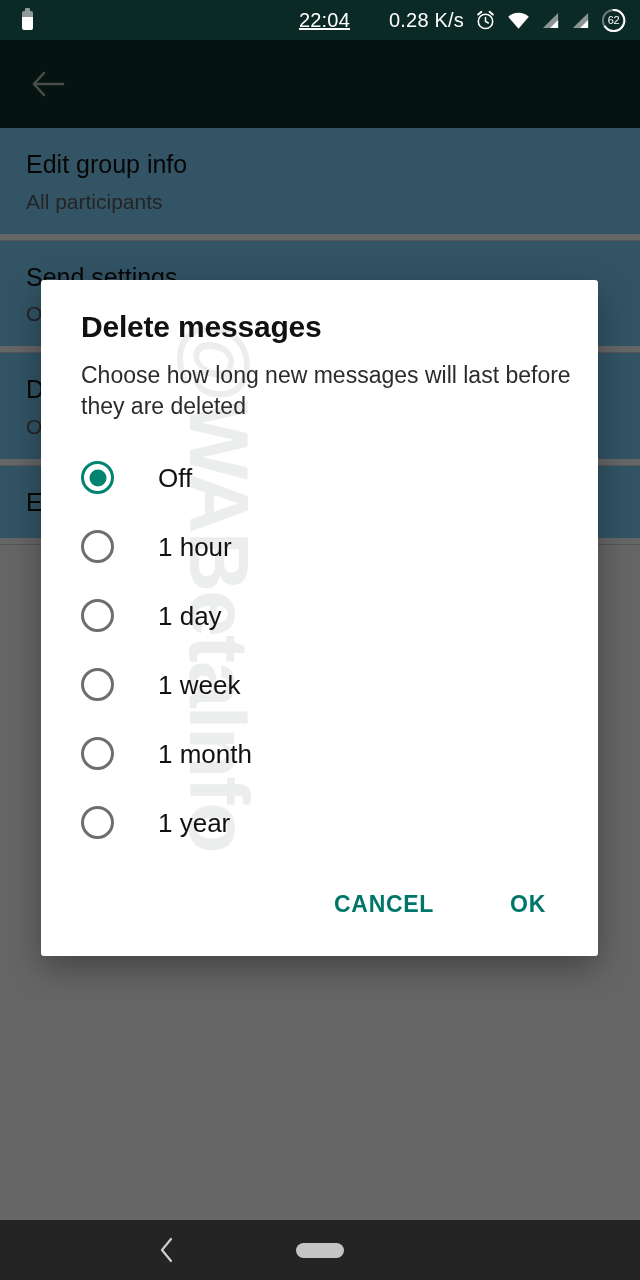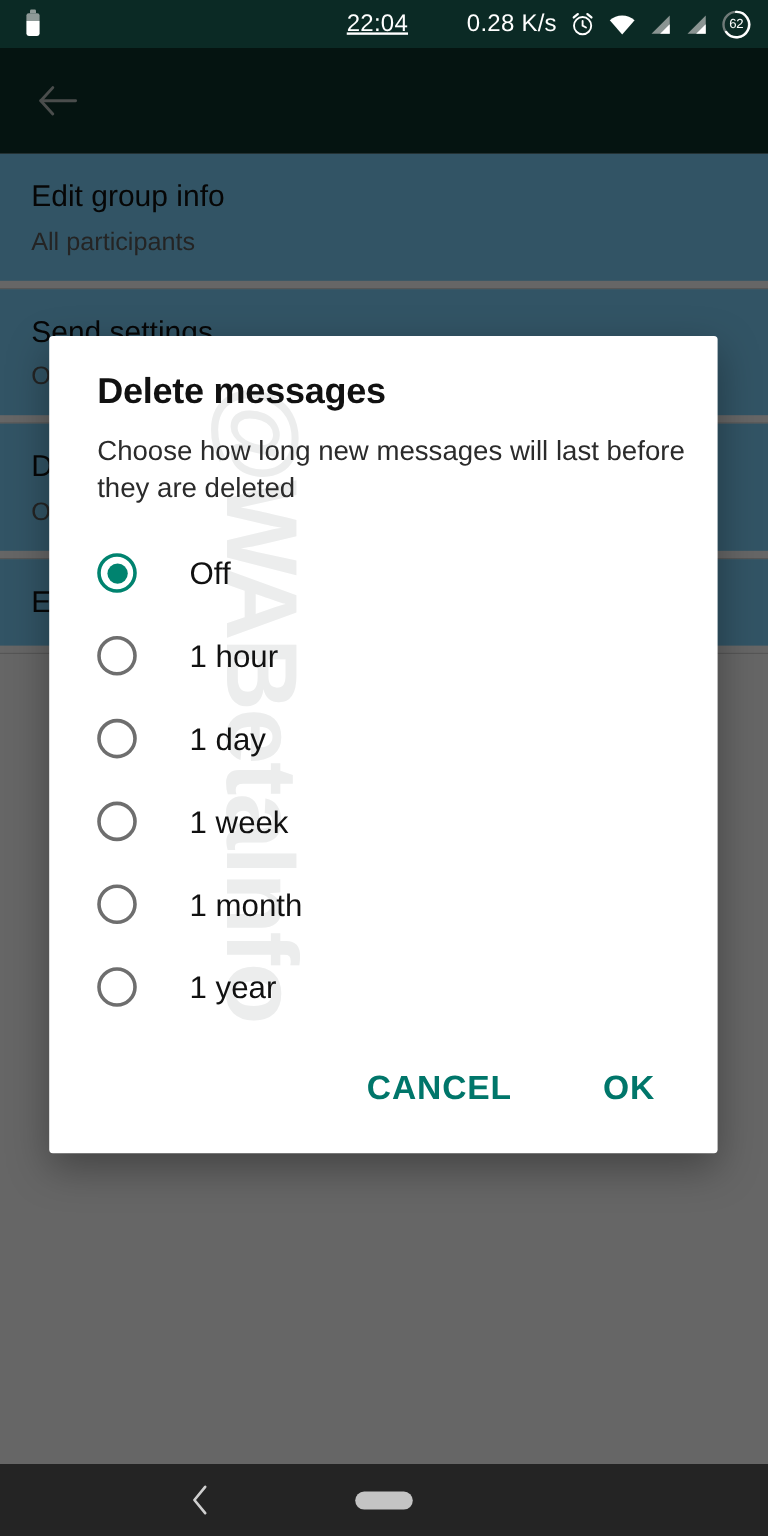"0.28 K/s" .sb-speed { margin-left: 38px -> 28px }
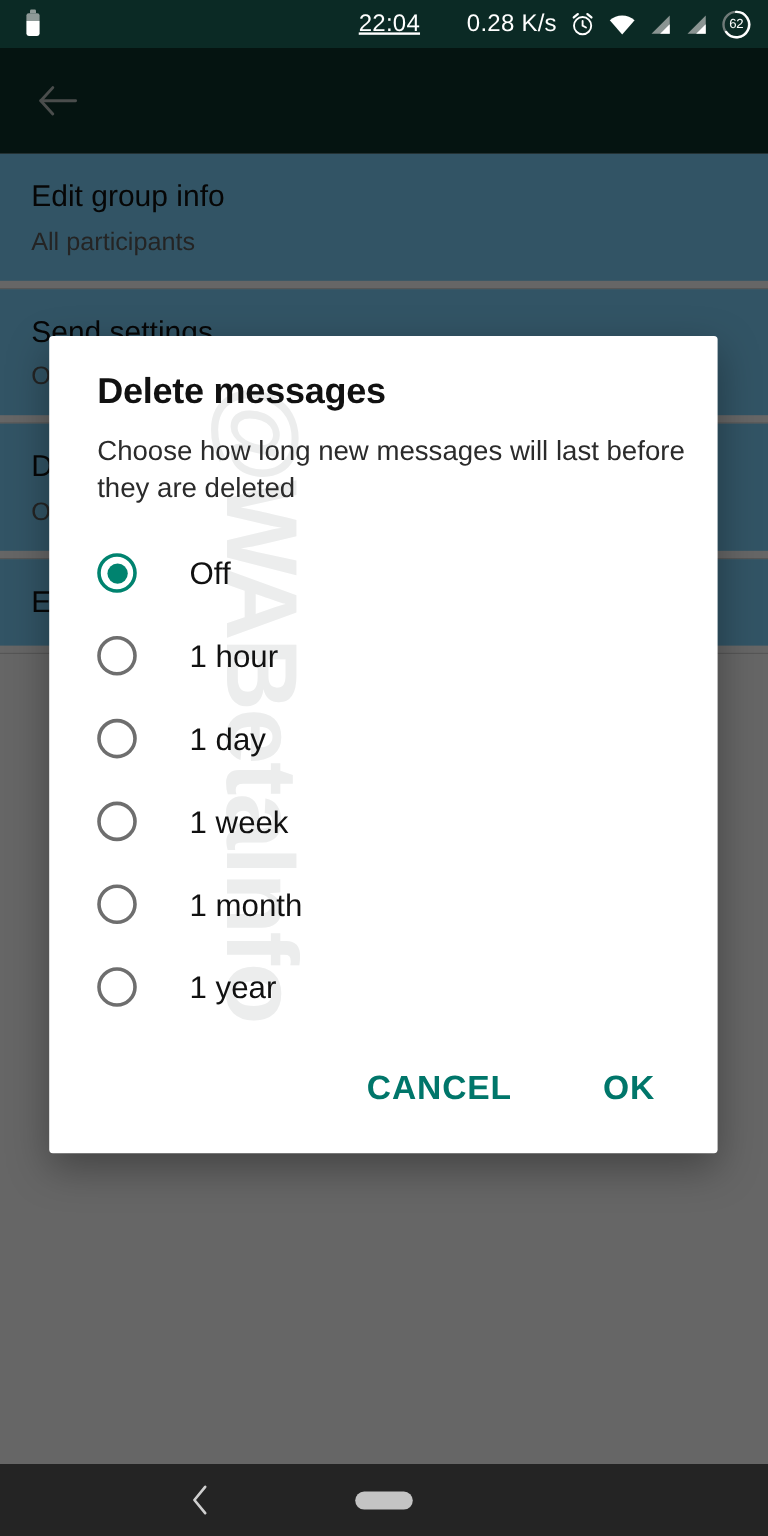"CANCEL" .dlg-btn { font-size: 28px -> 23px }
